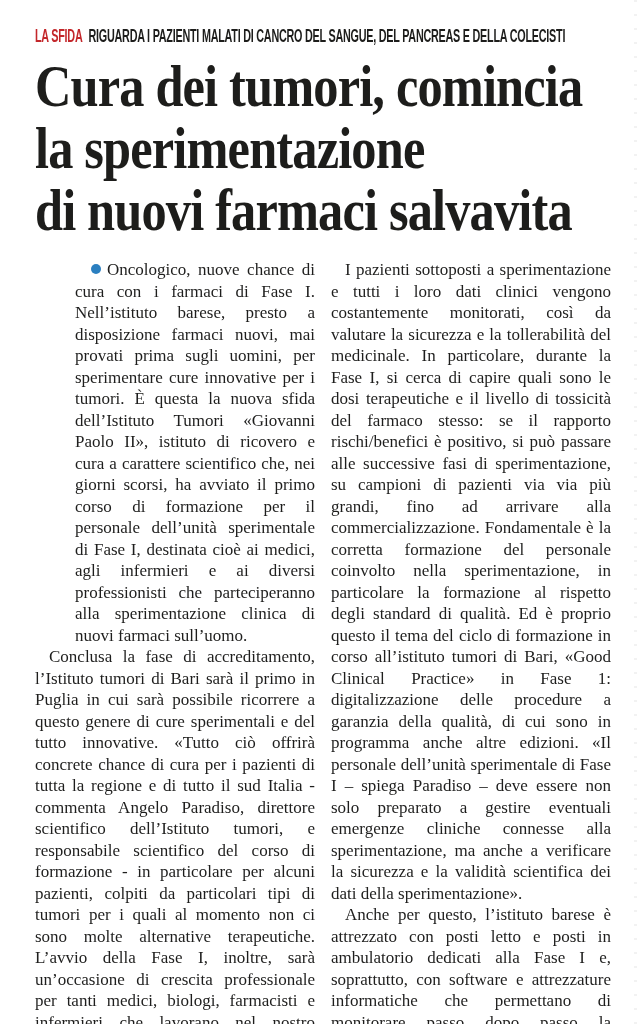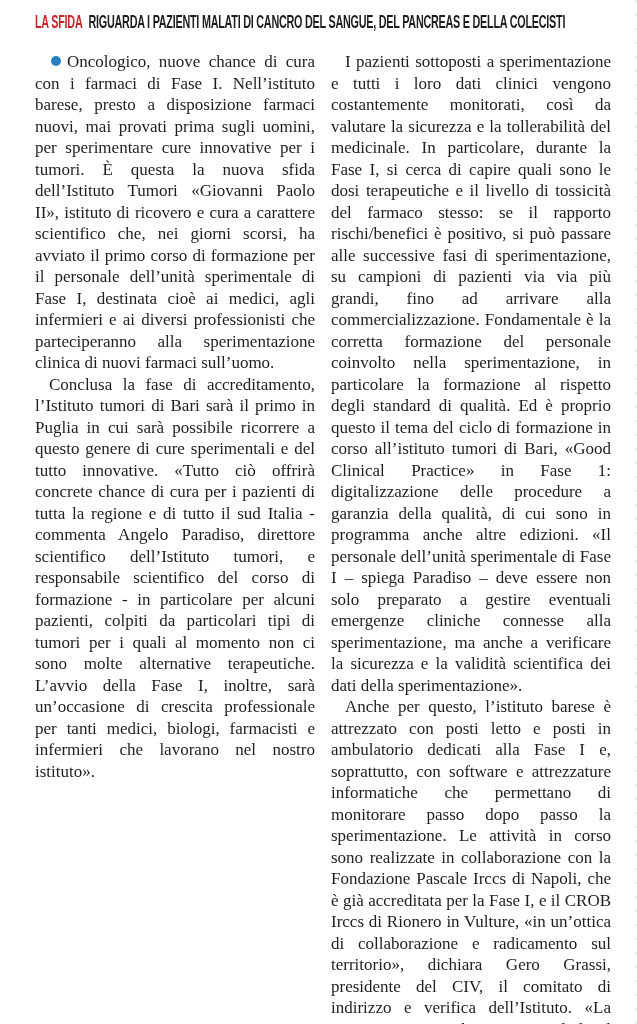"LA SFIDA RIGUARDA I PAZIENTI" .page { padding: 10px 25px 0 35px -> 24px 25px 0 35px }
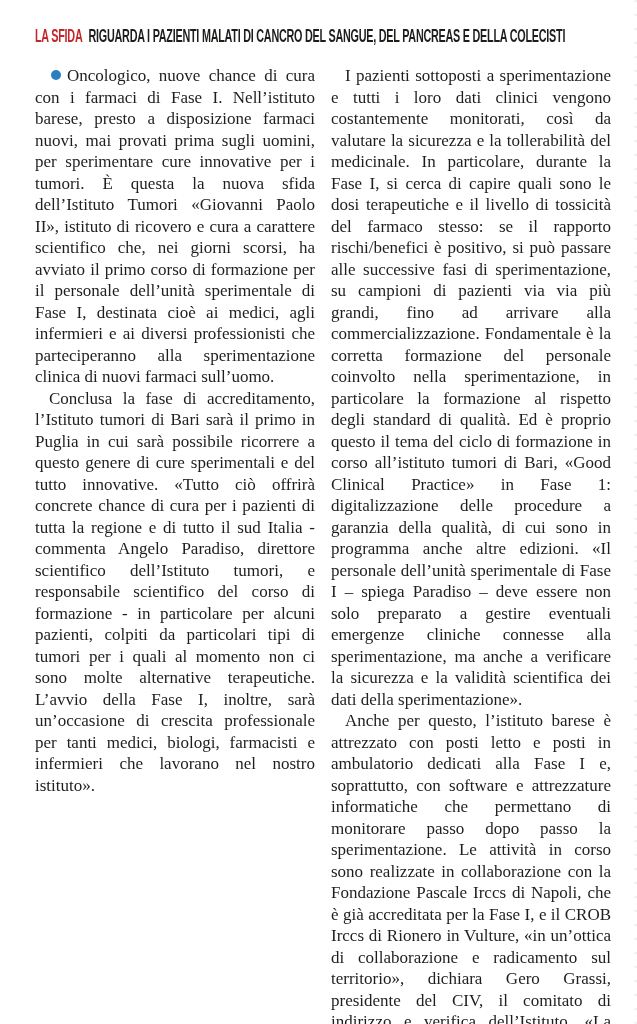"Cura dei tumori, comincia" h1.headline { html: none -> <h1> <span>Cura dei tumori, comincia</span> <span>la sperimentazione</span> <span>di nuovi farmaci salvavita</span> </h1> }
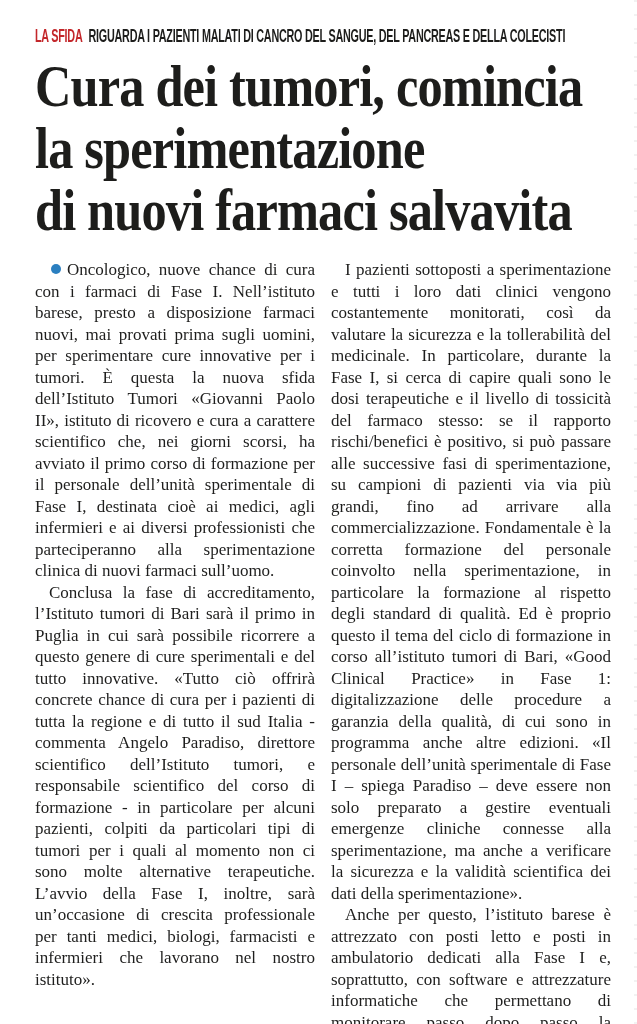"Oncologico, nuove chance di cura" .col p.lead { margin-left: none -> 40px }
